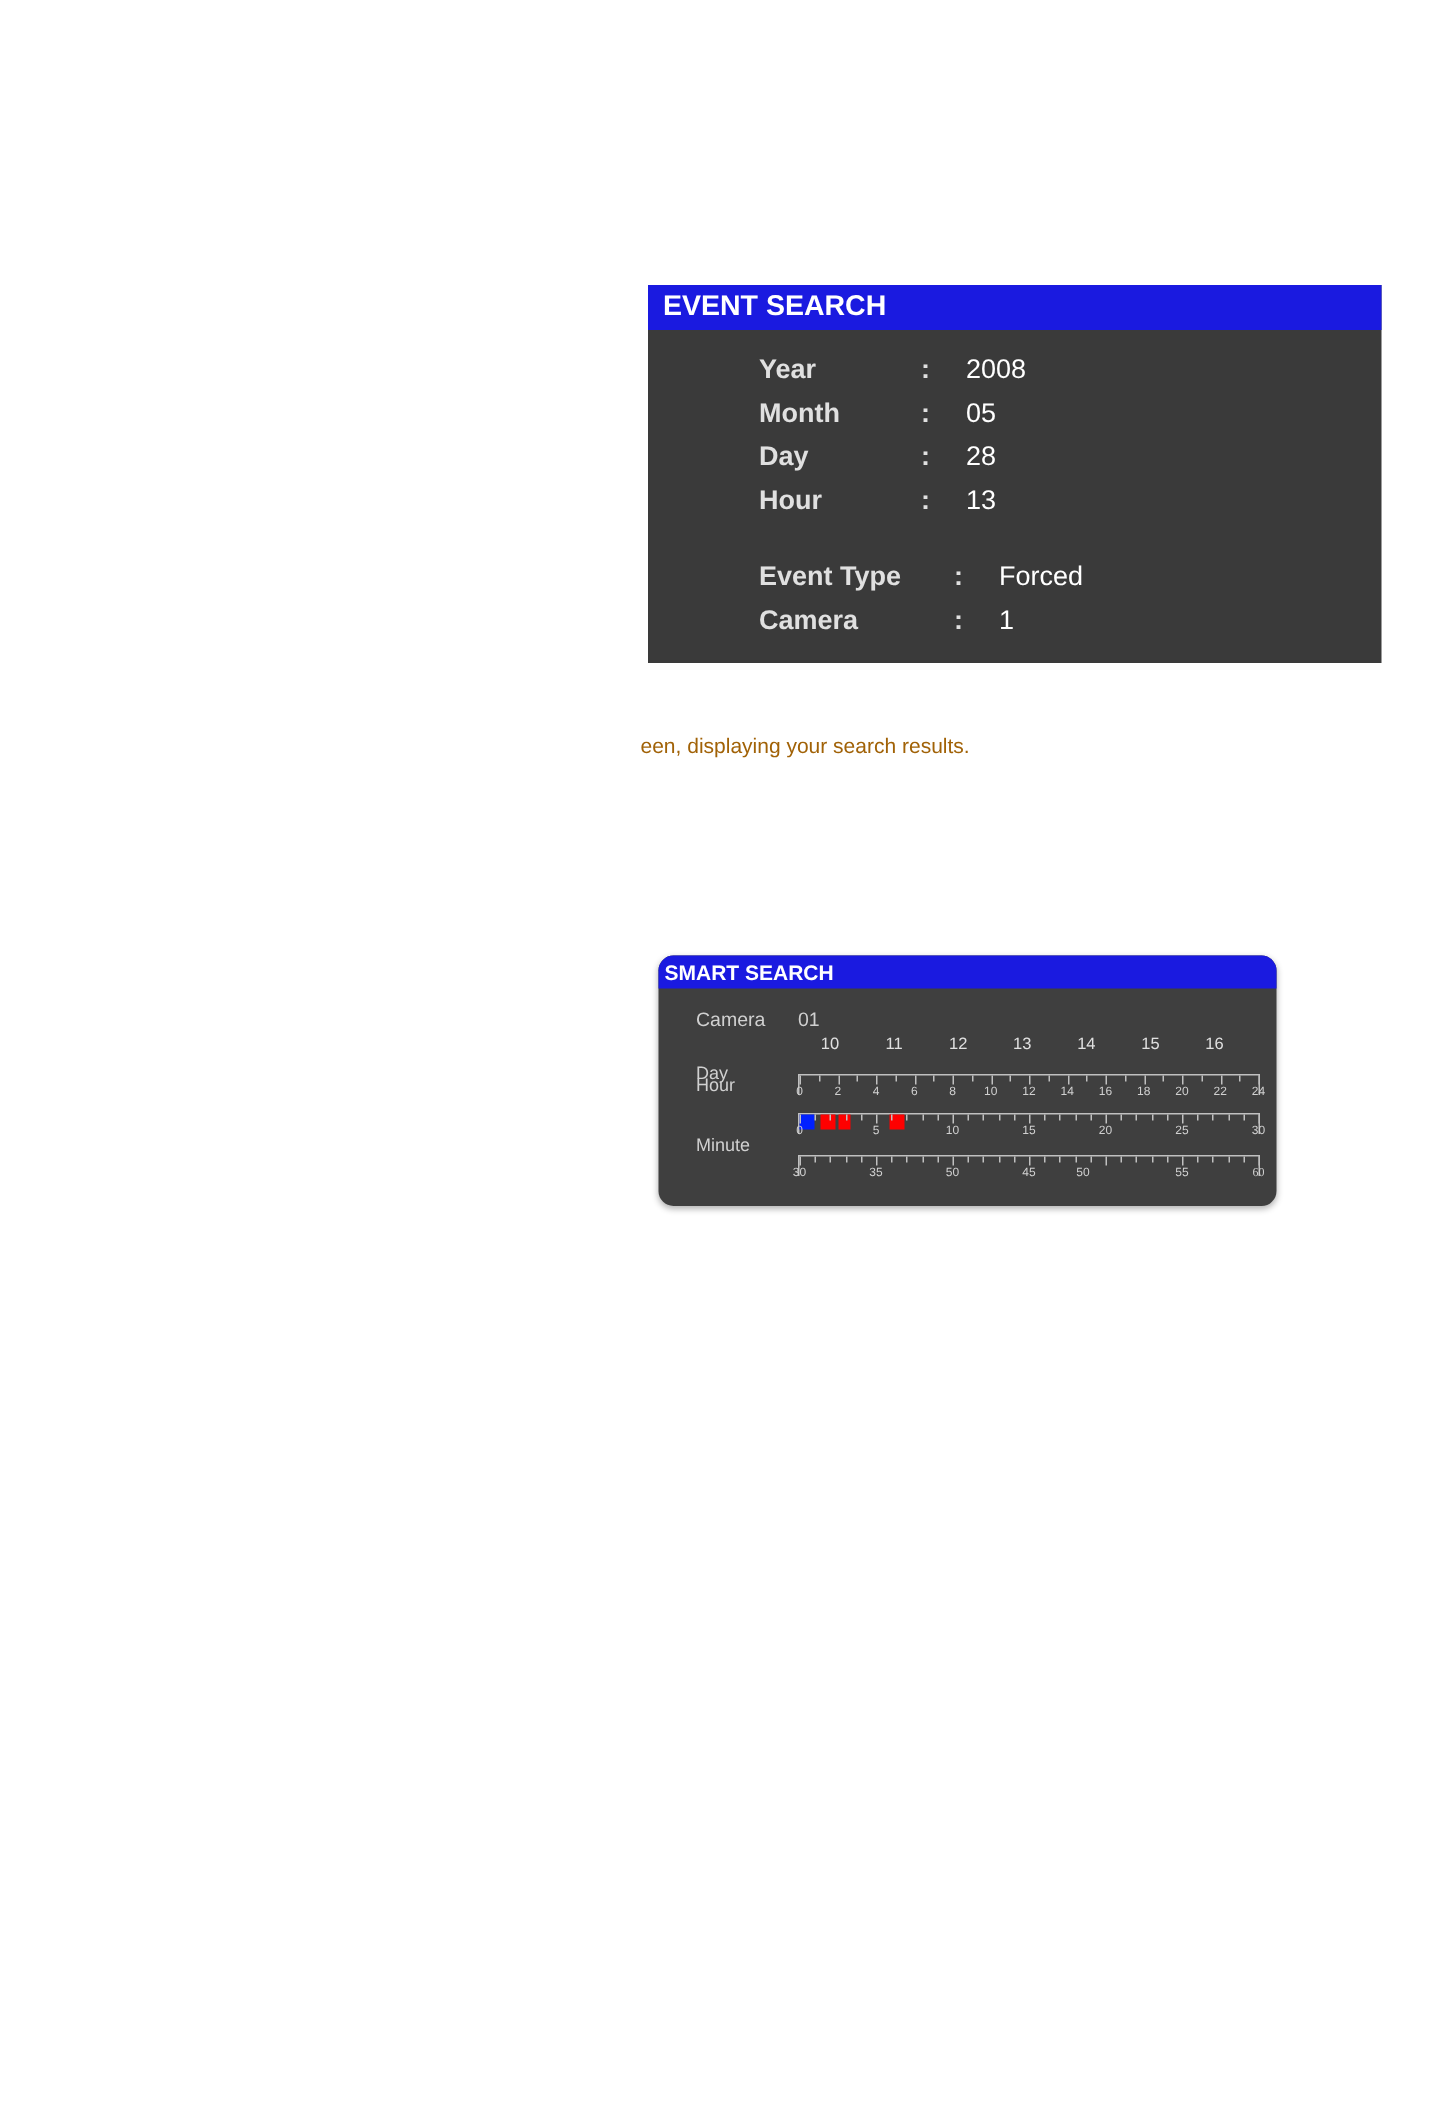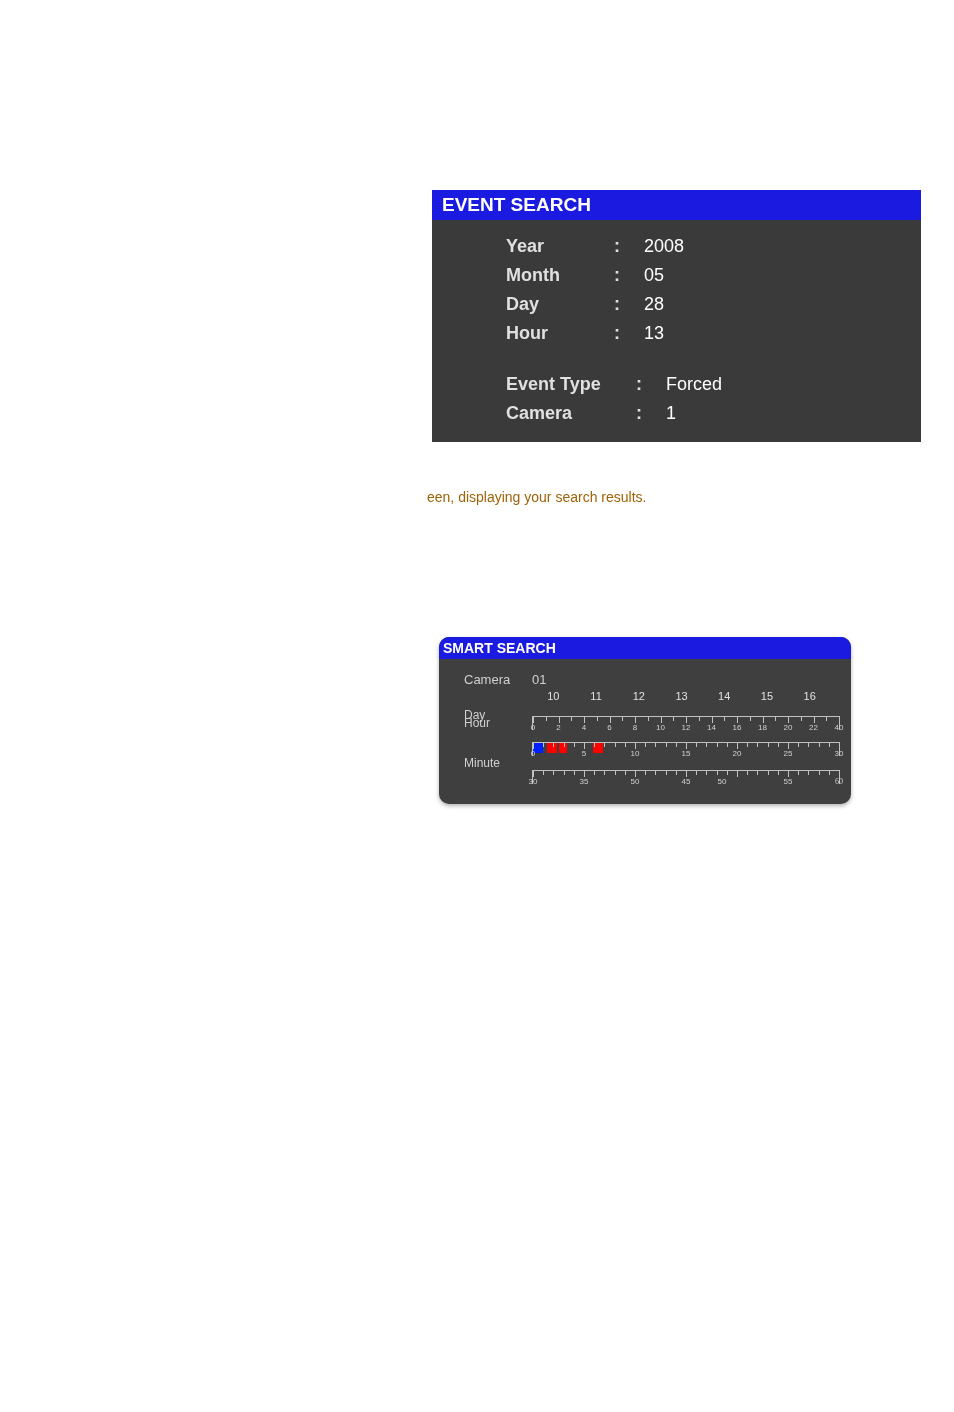"40" span.hour-label { text: 40 -> 24 }
